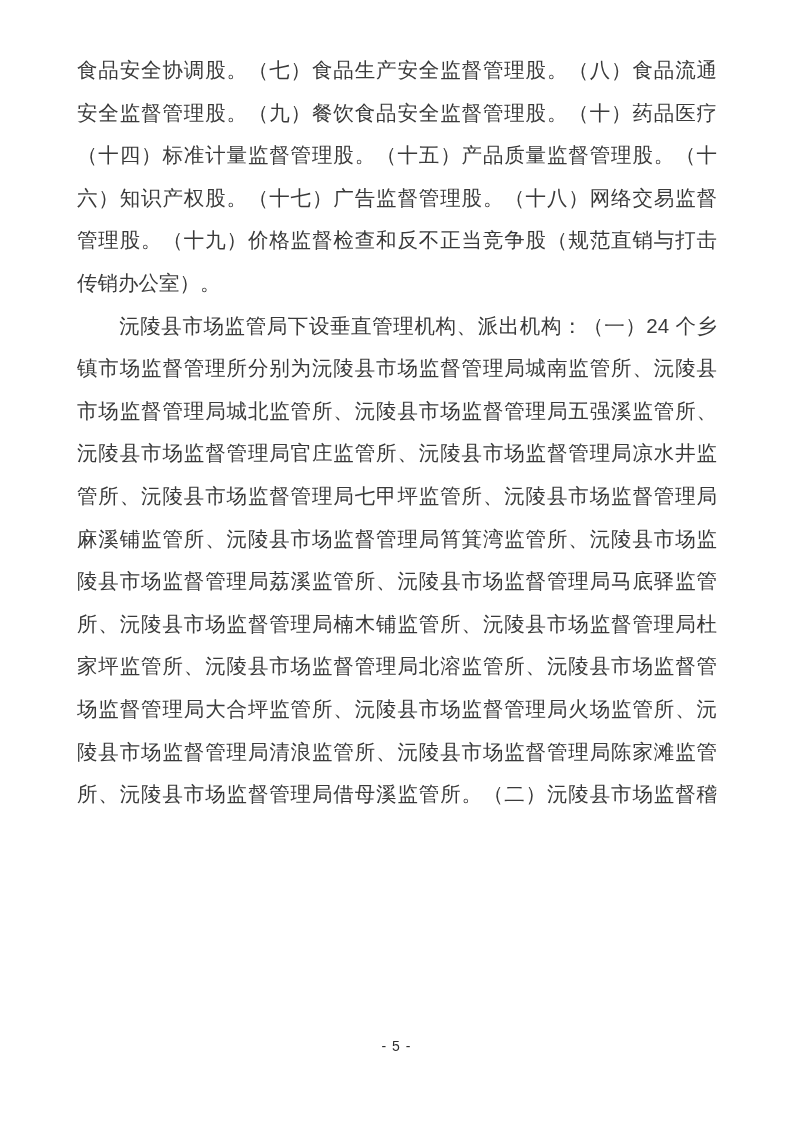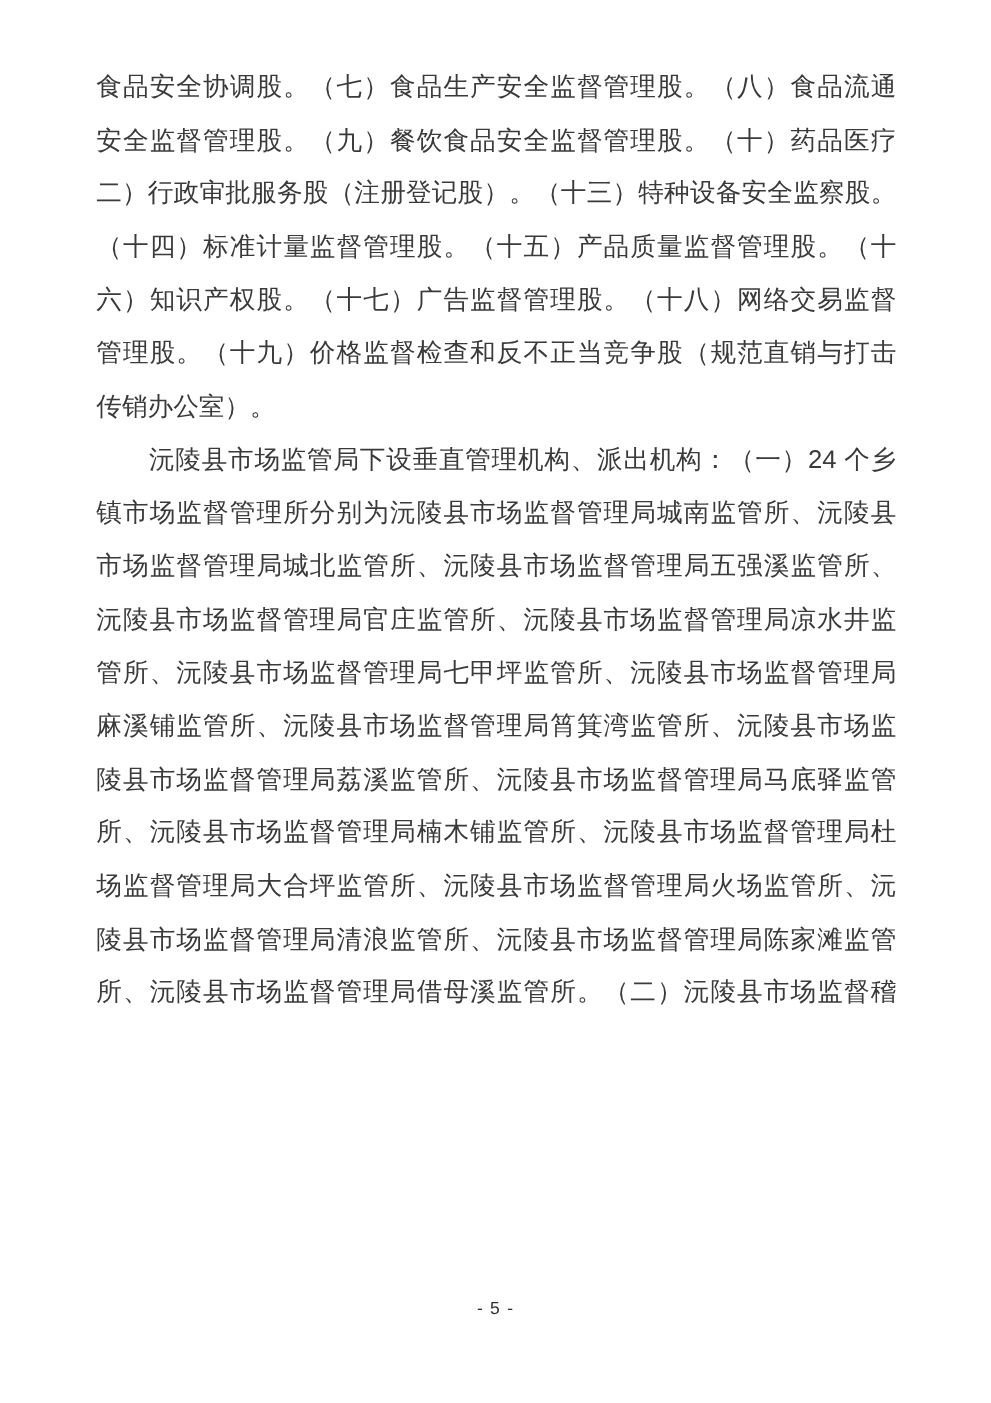"二）行政审批服务股（注册登记股）。（十三）特种设备安全监察股。" div.line { html: <div>二）行政审批服务股（注册登记股）。（十三）特种设备安全监察股。</div> -> none }
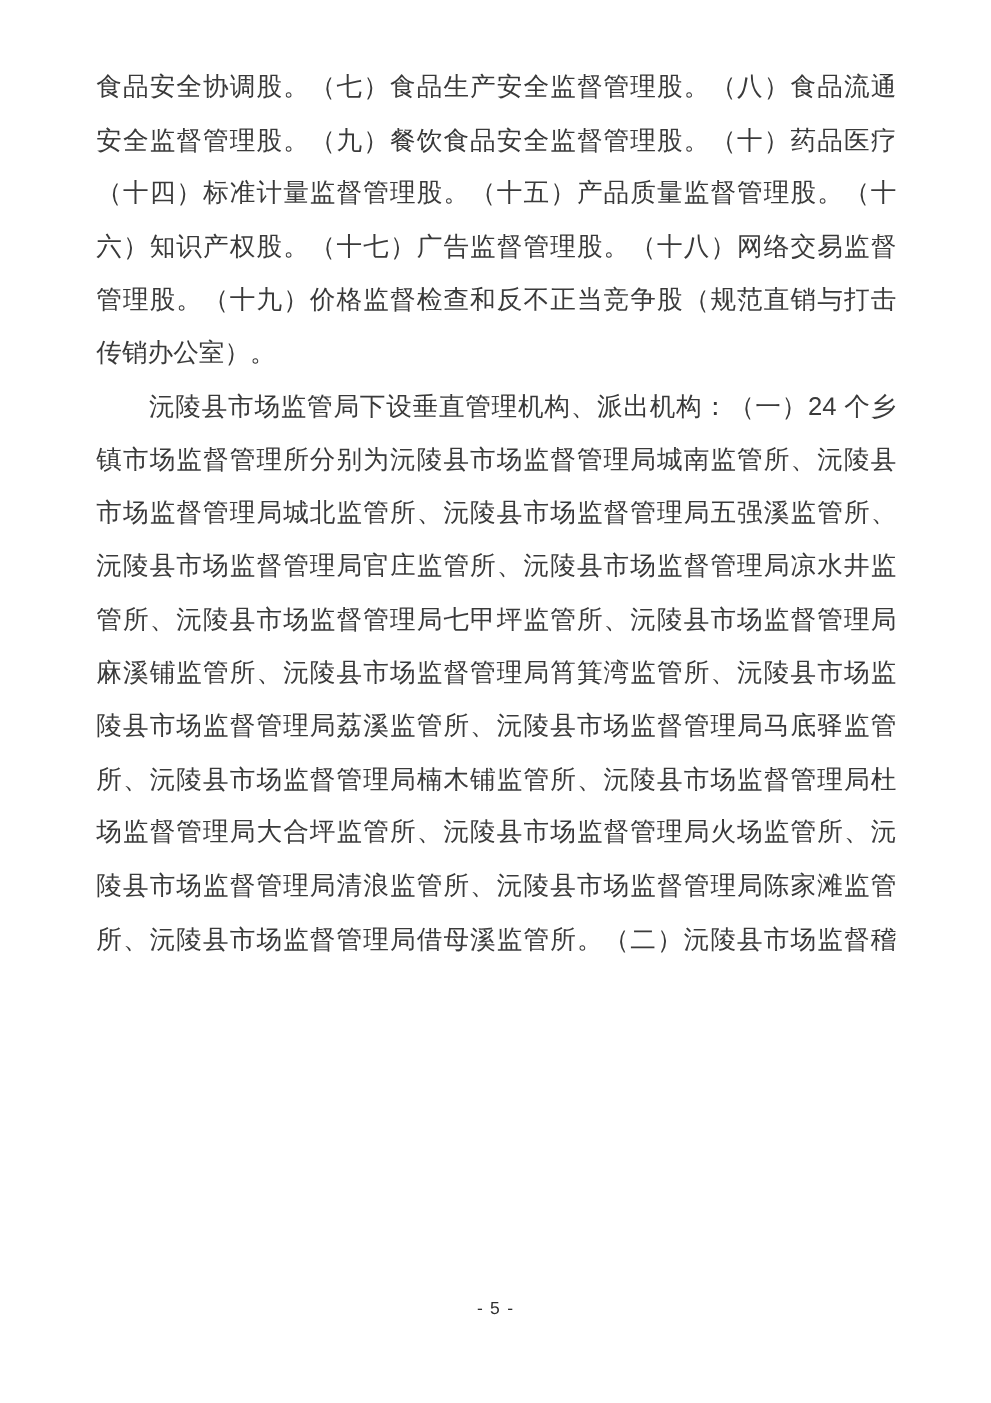"家坪监管所、沅陵县市场监督管理局北溶监管所、沅陵县市场监督管" div.line { html: none -> <div>家坪监管所、沅陵县市场监督管理局北溶监管所、沅陵县市场监督管</div> }
